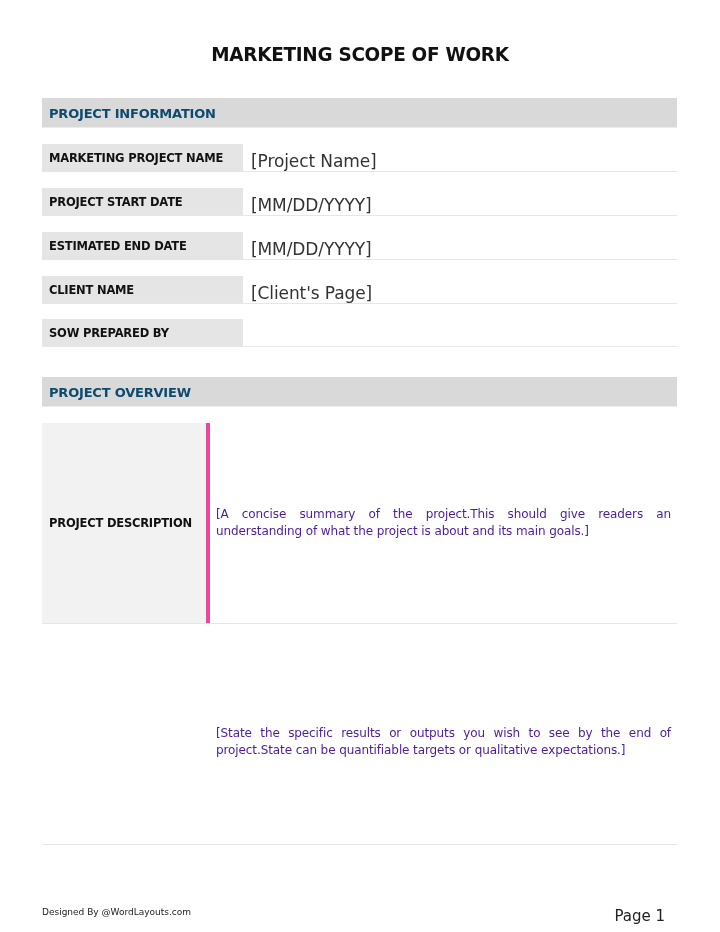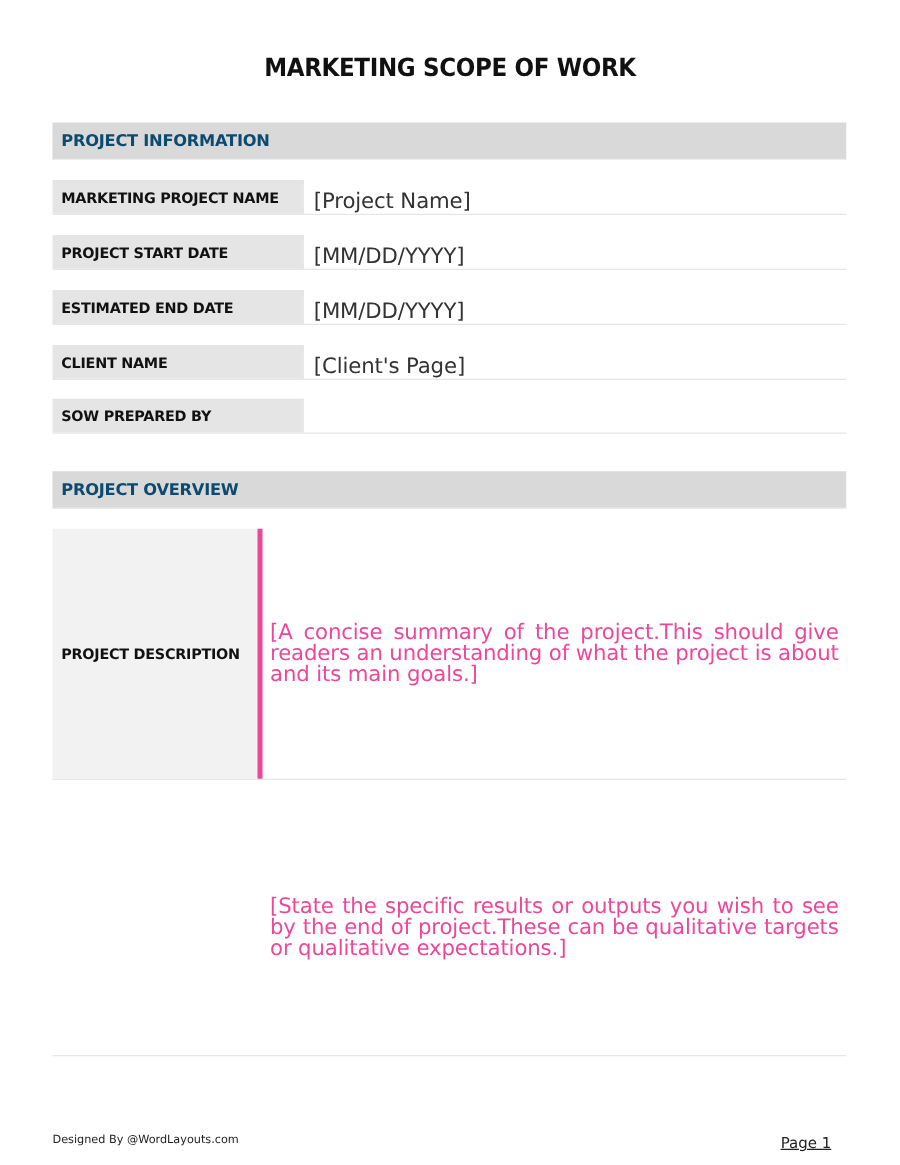"[A concise summary of the" .ov-text span { color: #ec4899 -> #4c1d95; font-size: 17px -> 12px }
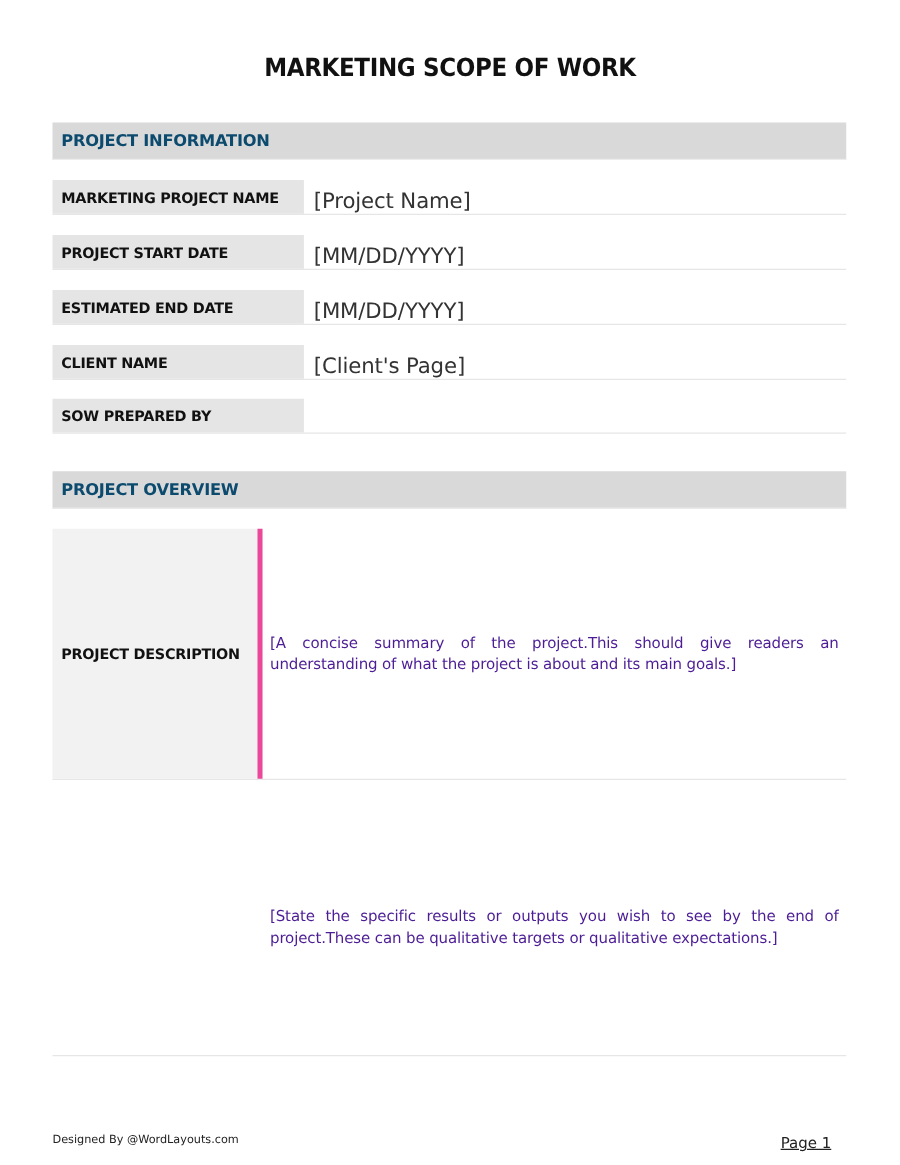"[State the specific results or" span { text: project.These can be qualitative -> project.State can be quantifiable }
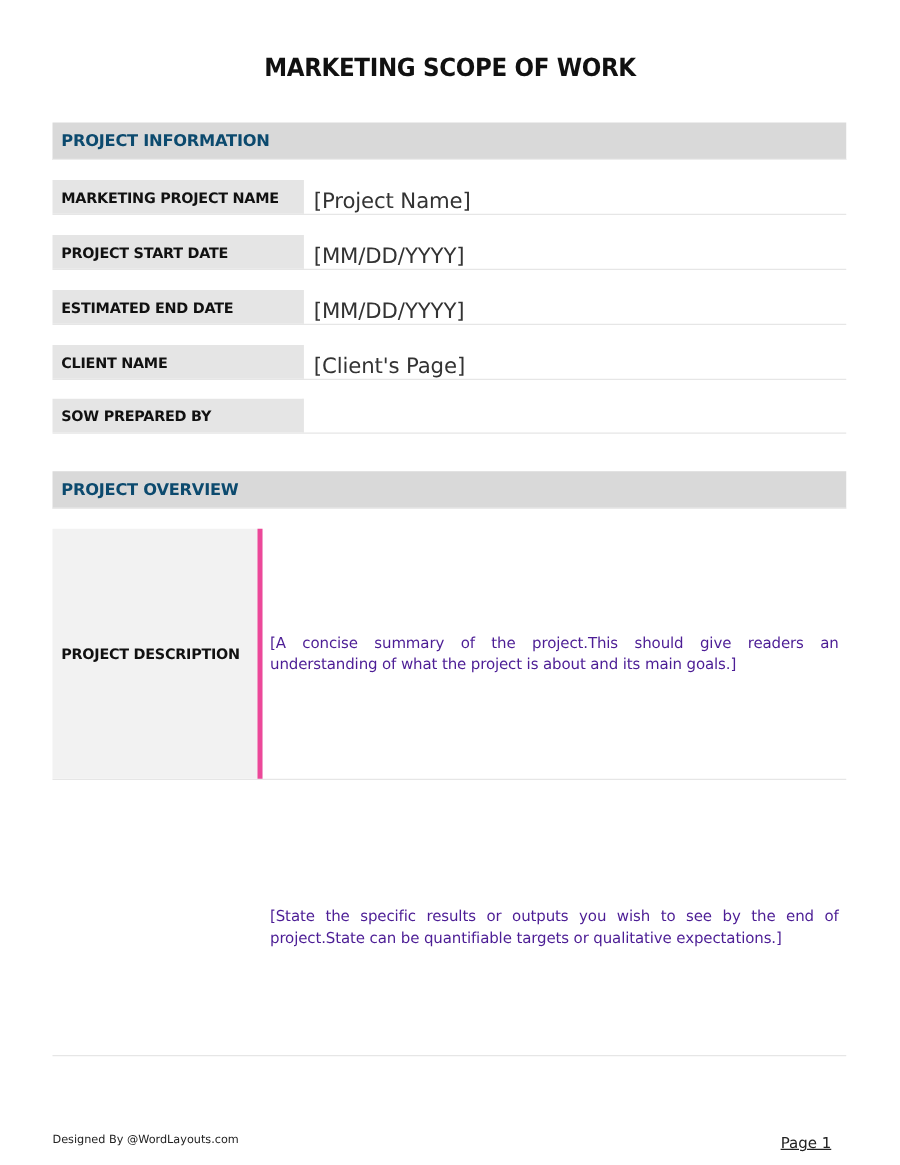"Page 1" .footer-right { font-size: 12px -> 15px; text-decoration: underline -> none }
